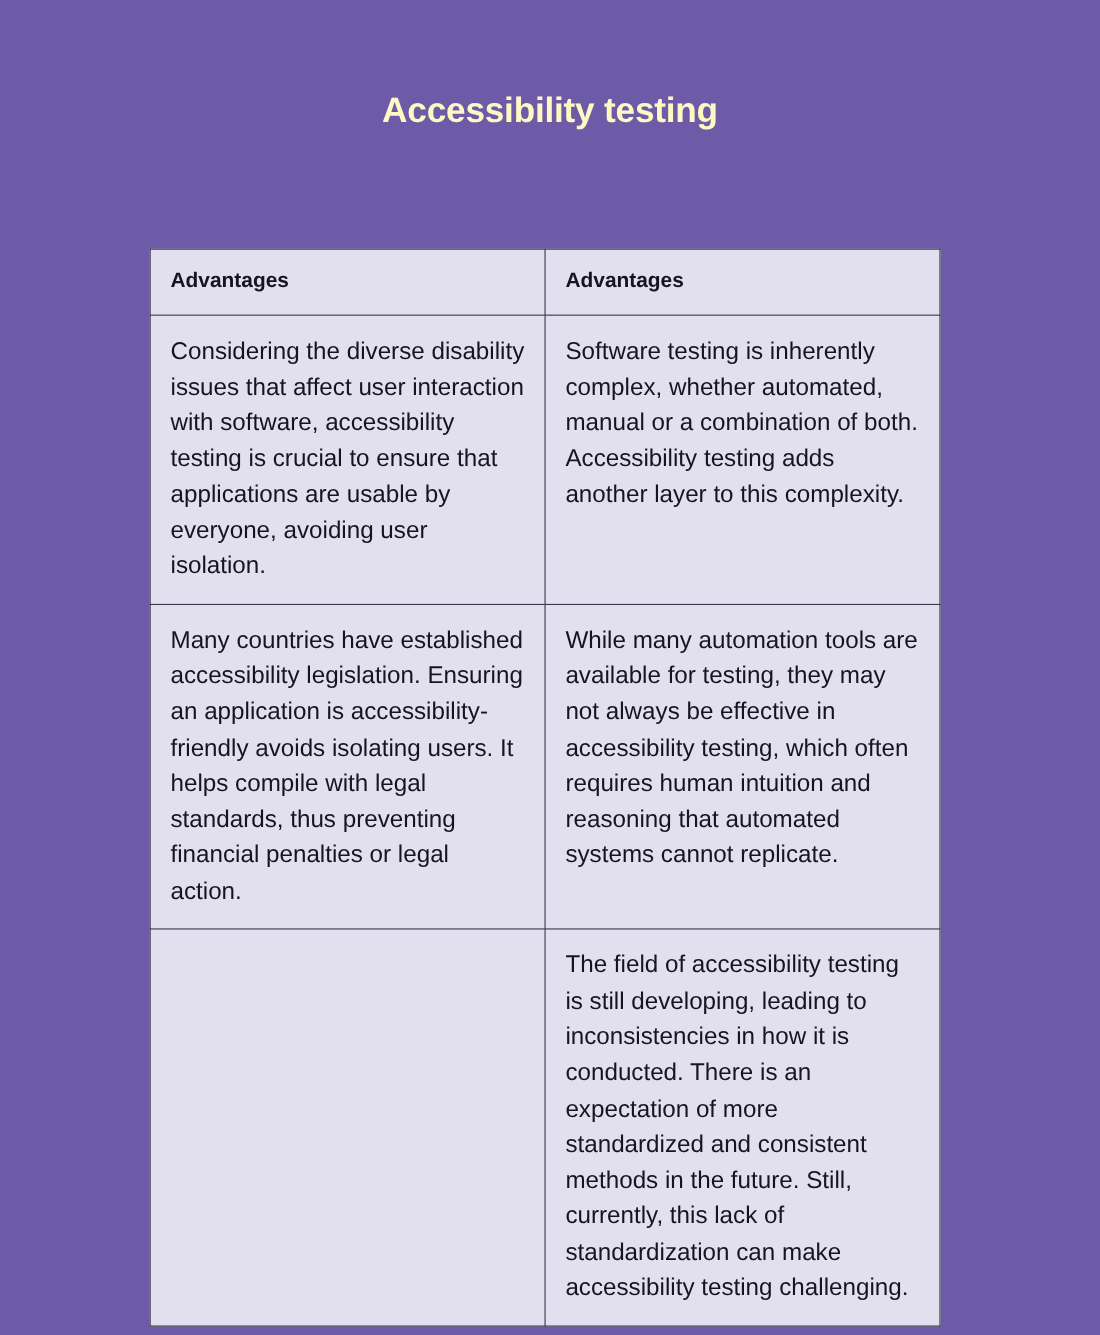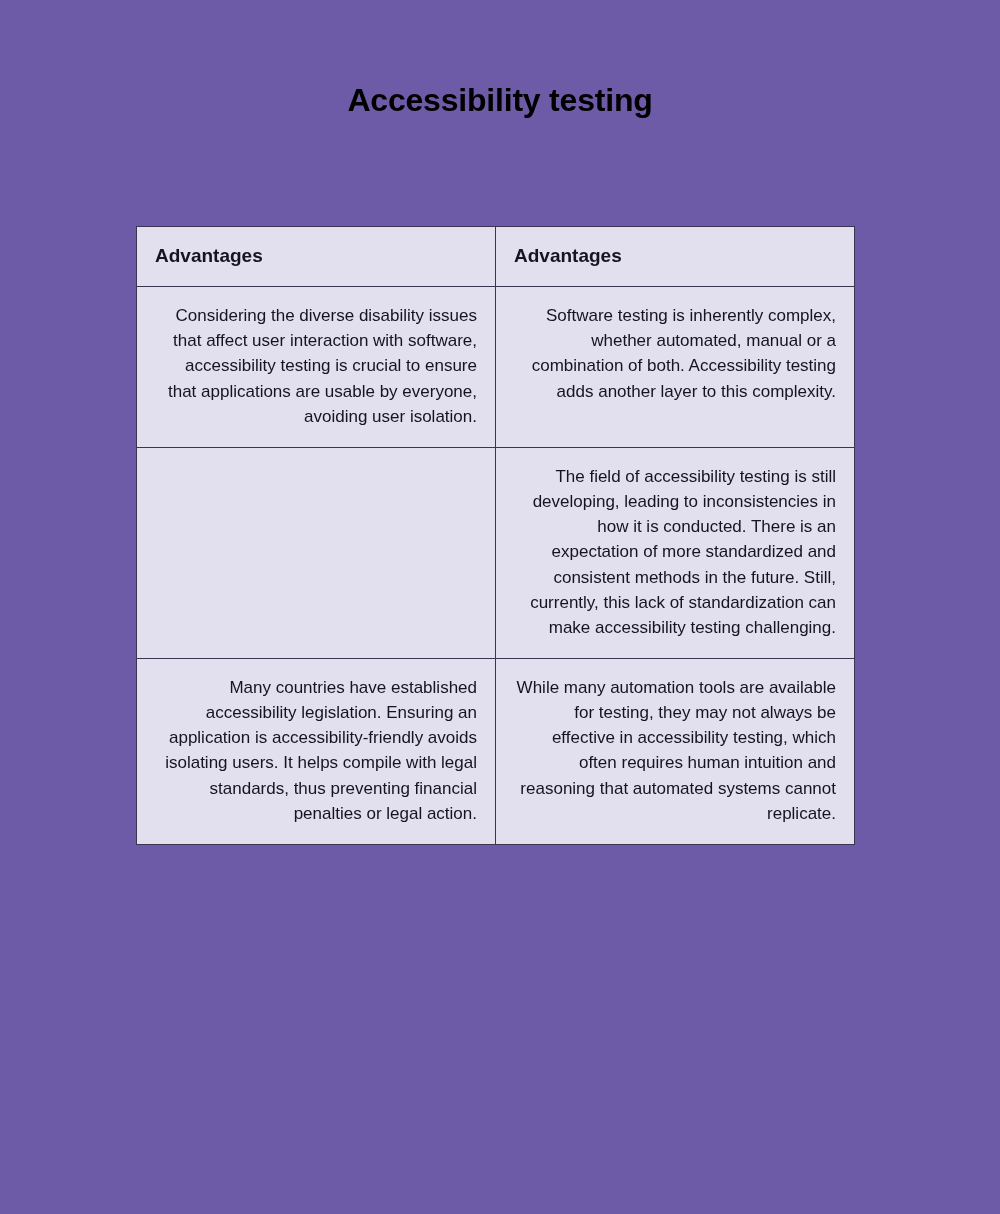"Accessibility testing" .title { color: #000000 -> #fef9c3 }
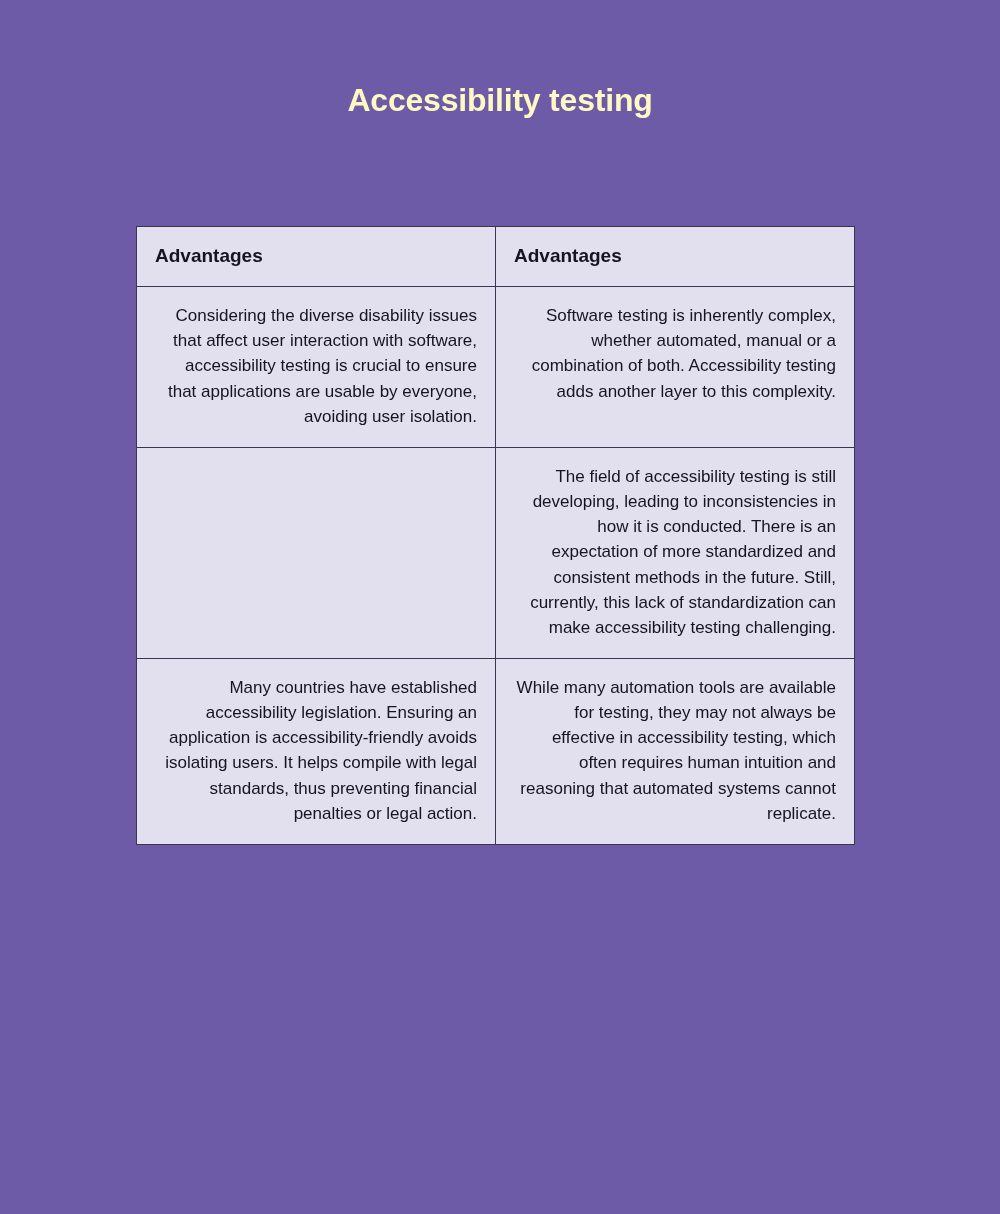"Considering the diverse disability" table.comparison th, table.comparison td { font-size: 17px -> 22px; text-align: right -> none }
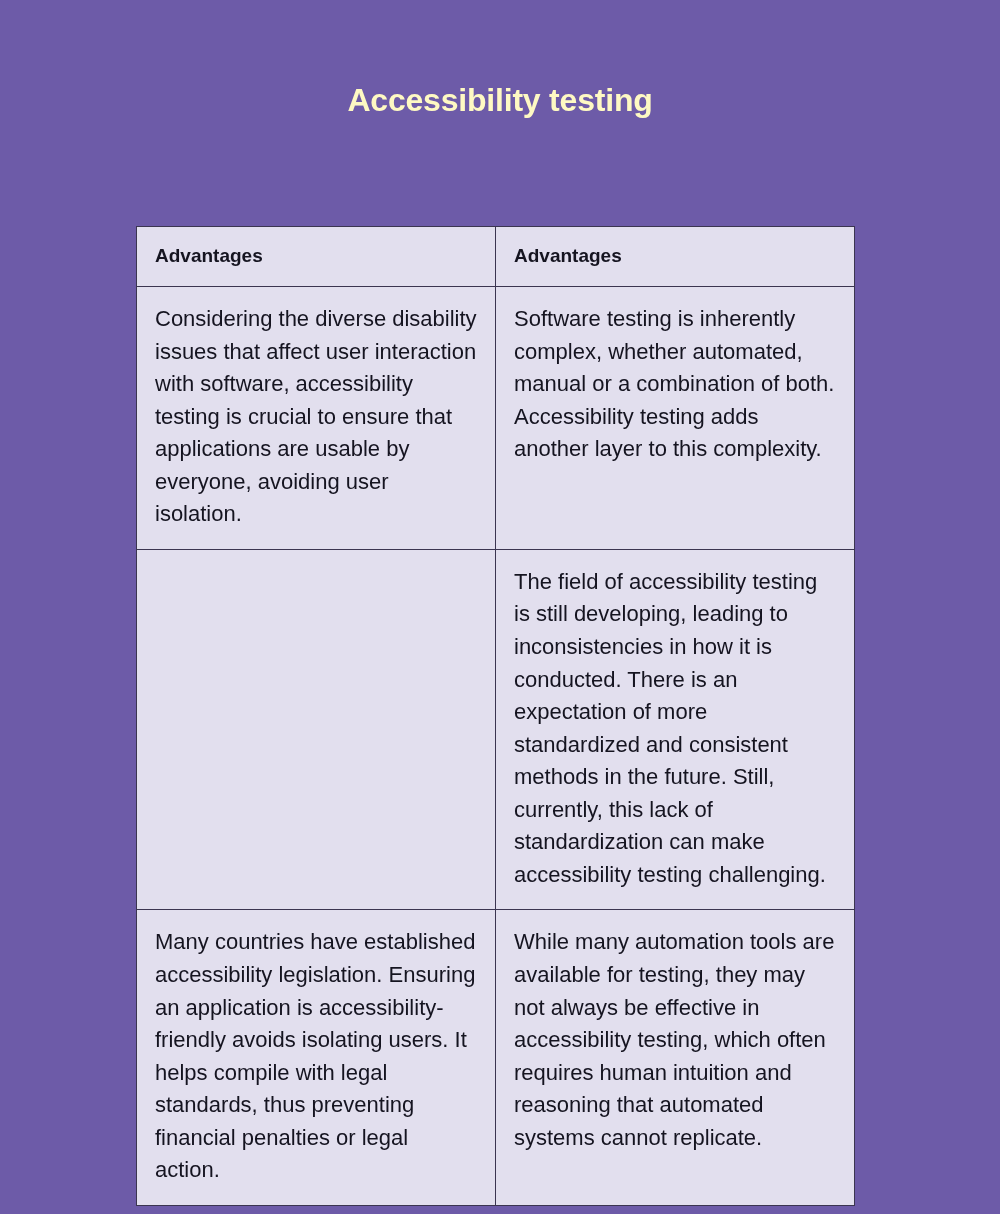"The field of accessibility testing" tr { order: before "Many countries have established" -> after "Many countries have established" }
